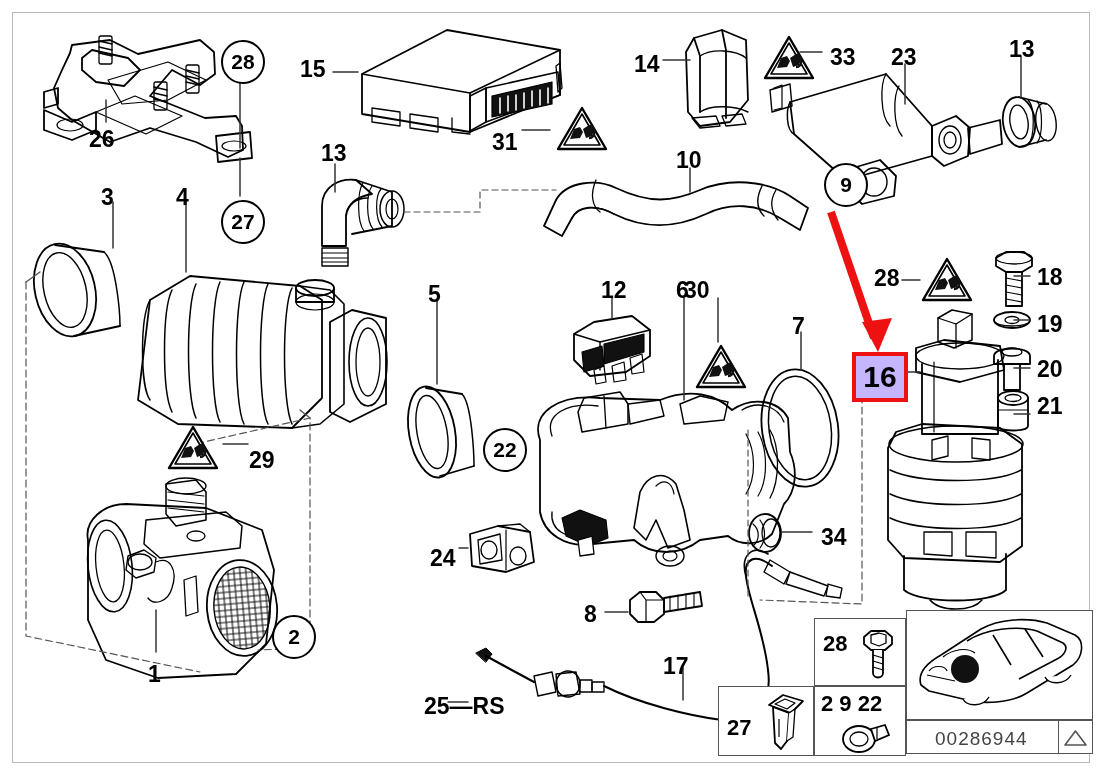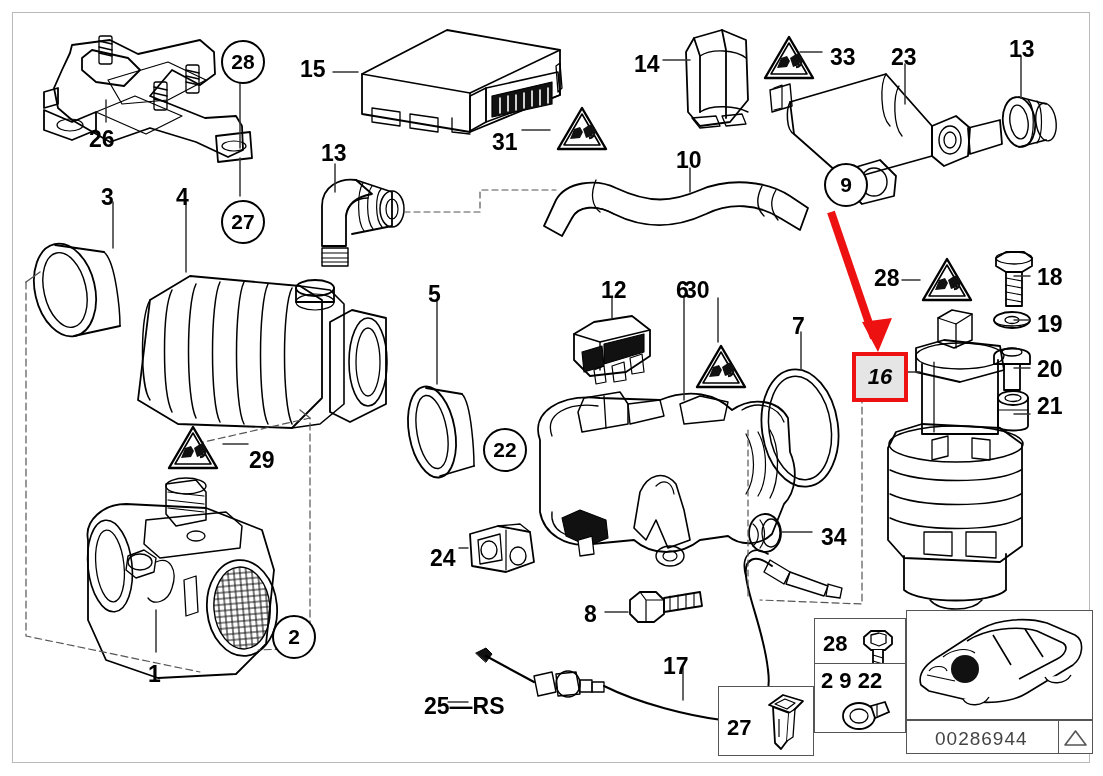"16" .redbox { background: #e5e5e5 -> #c4b5fd; font-size: 22px -> 30px; font-style: italic -> none }
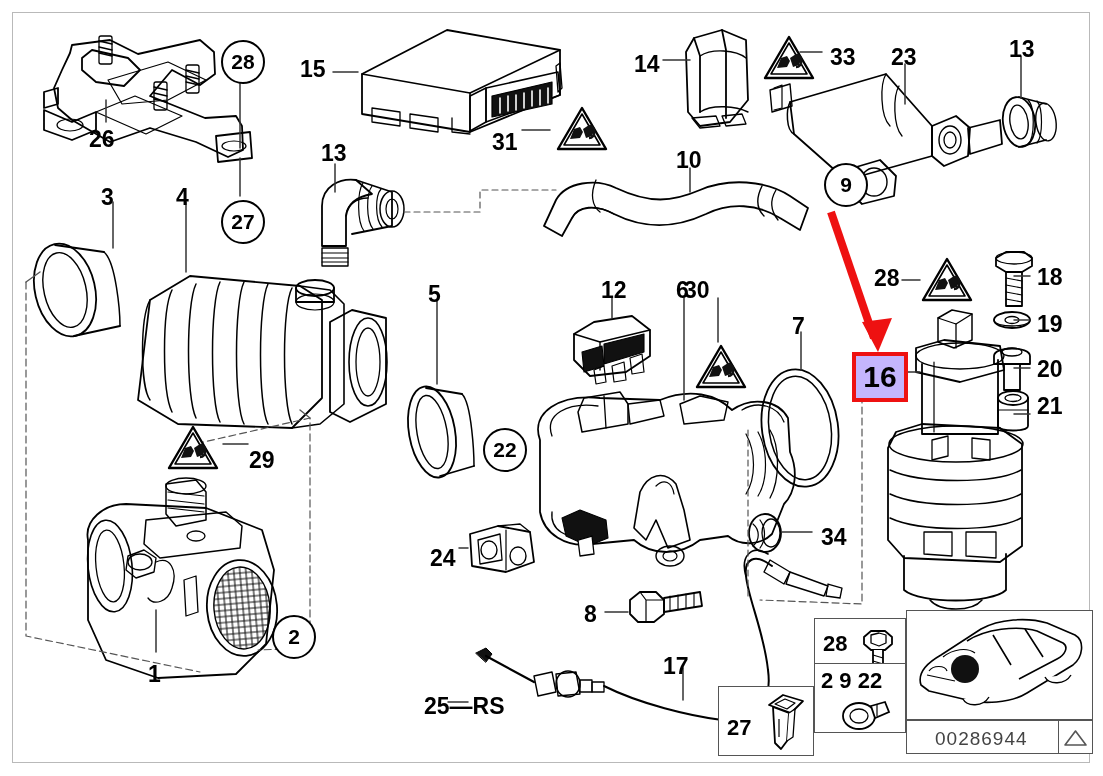"2 9 22" div.cellbox { top: 663px -> 686px }
